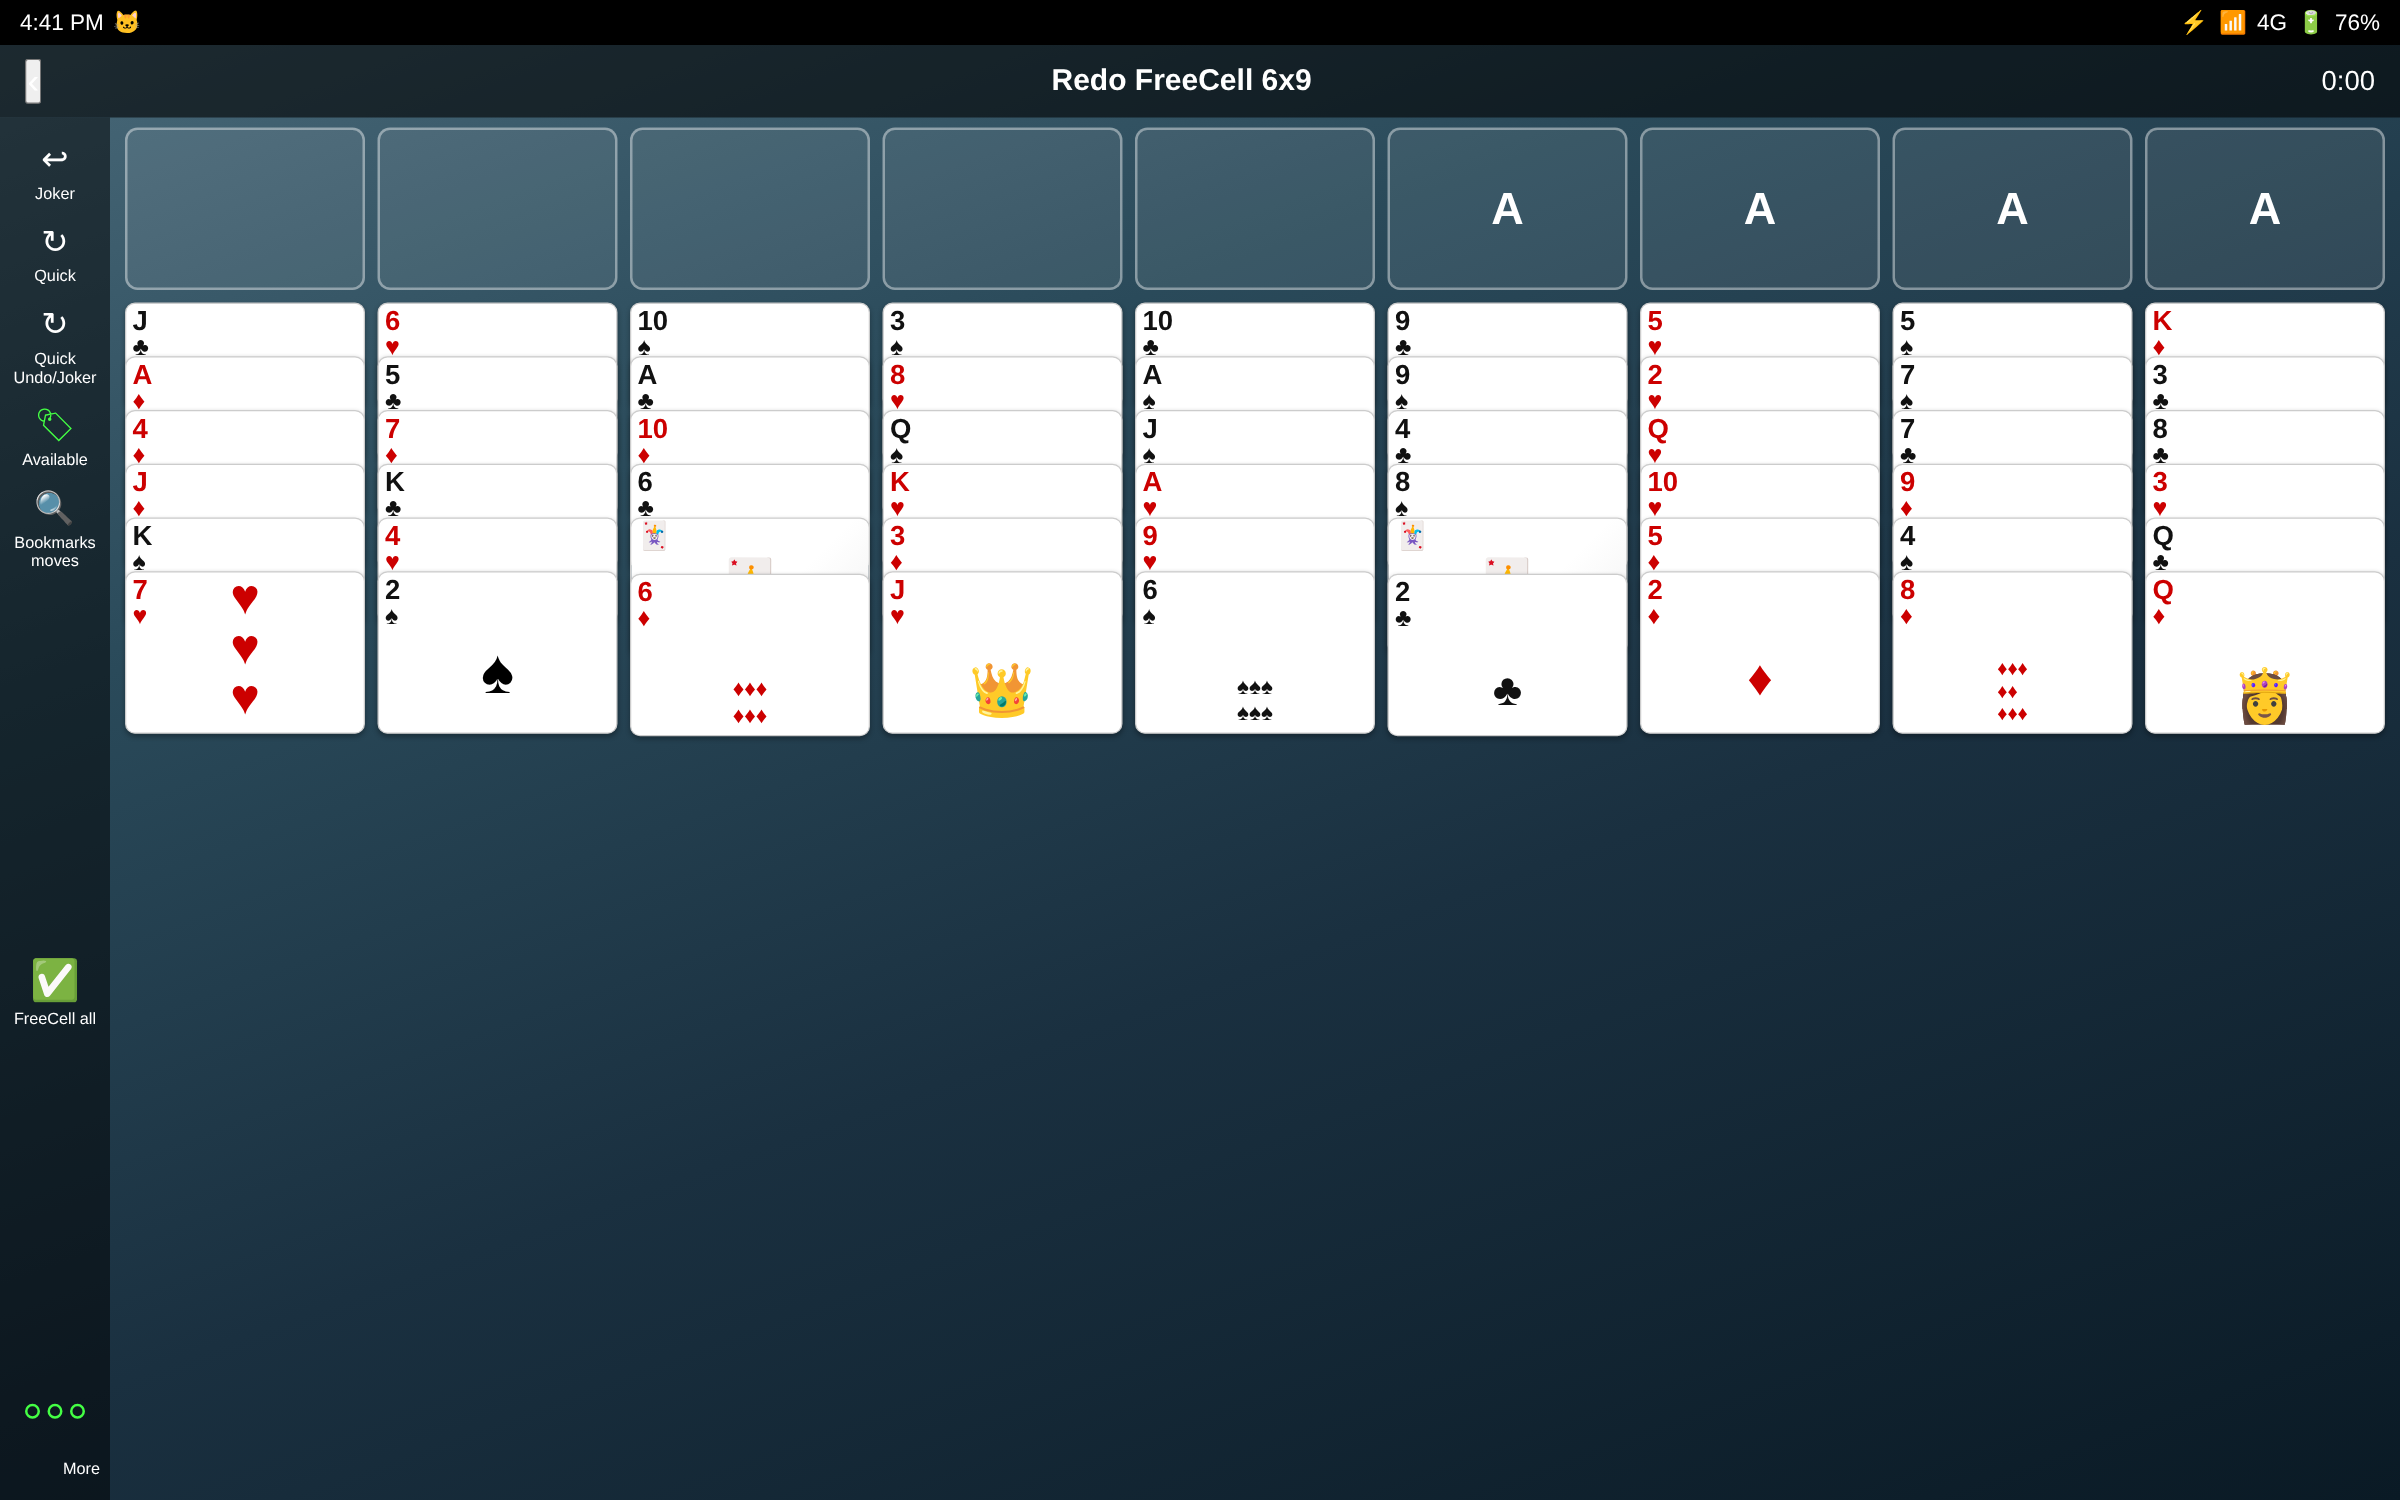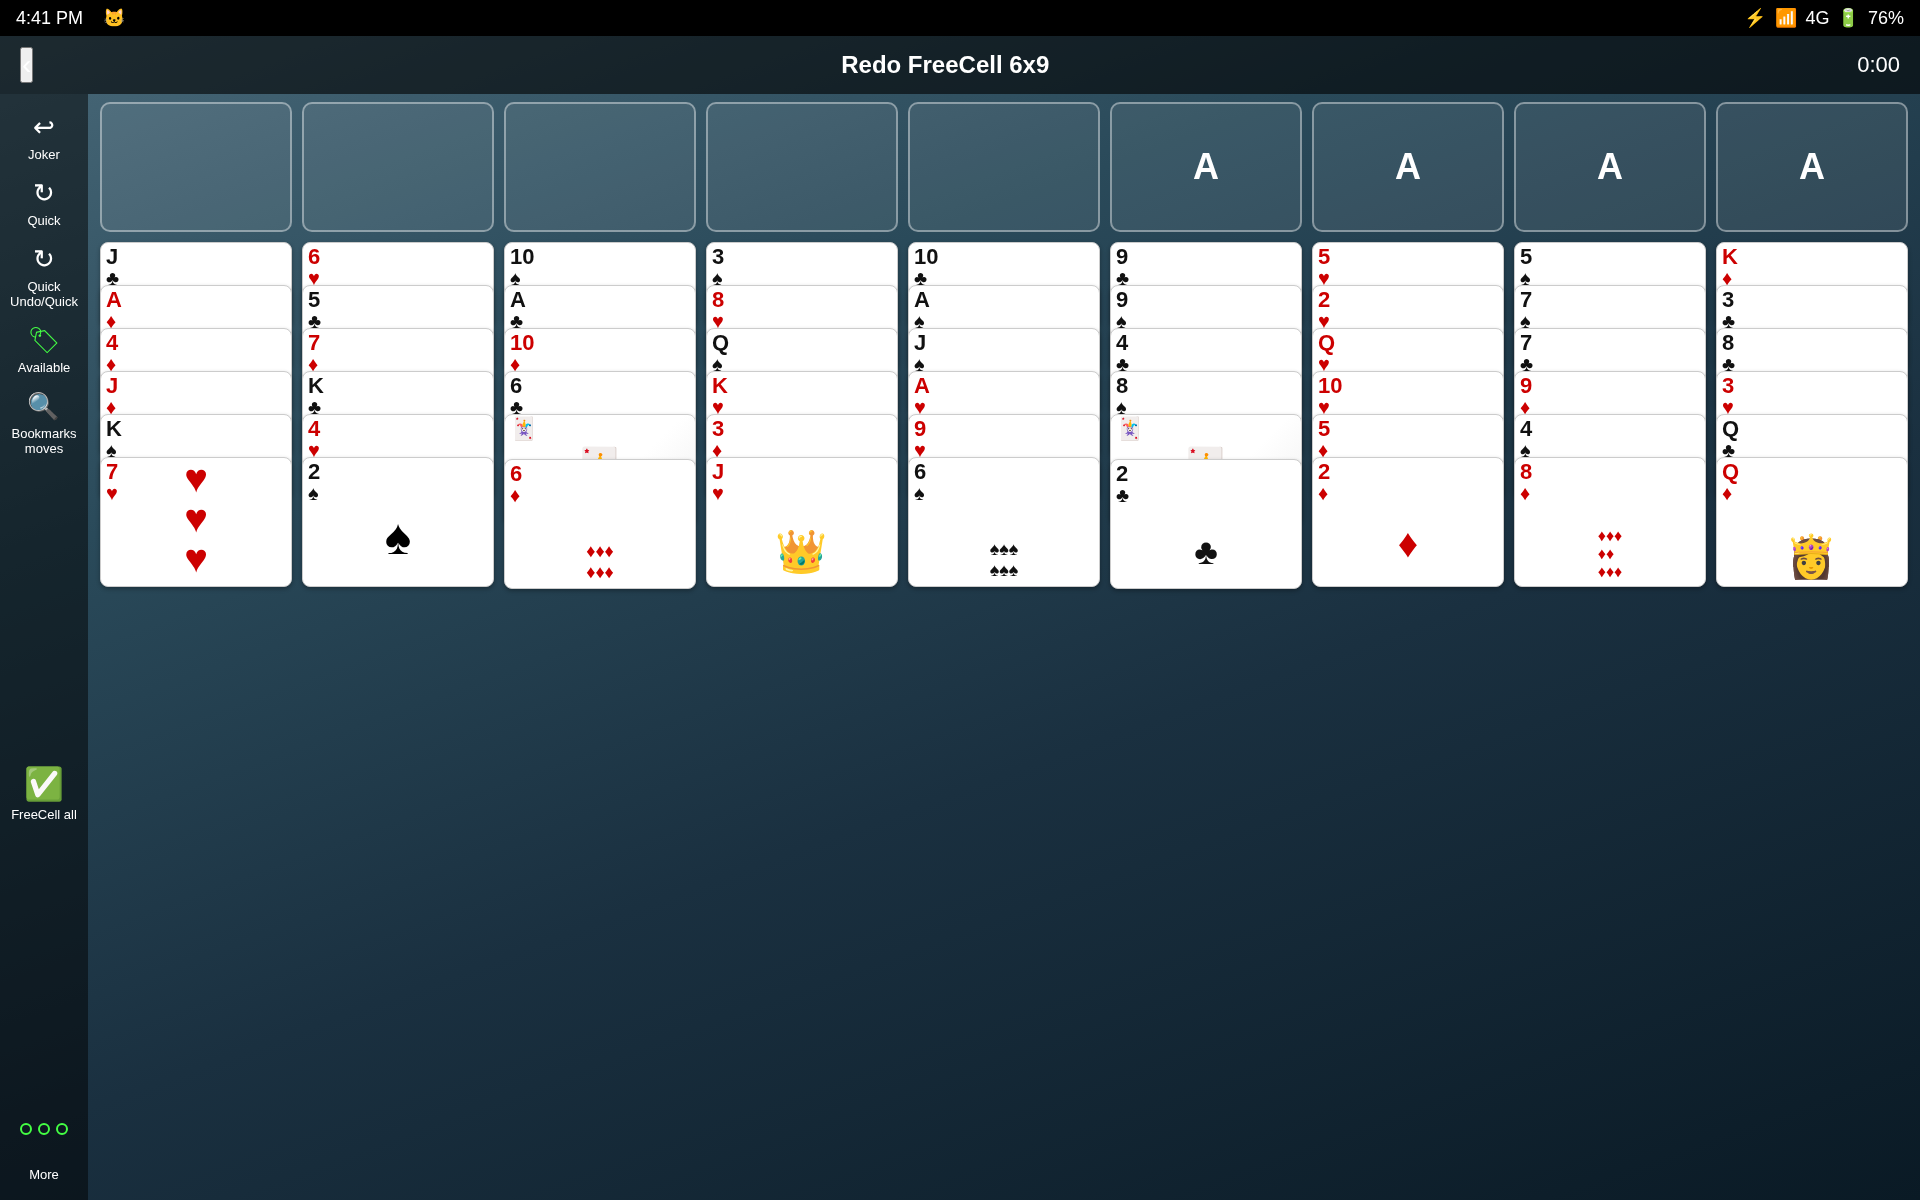"4:41 PM" .status-left { gap: 20px -> 8px }
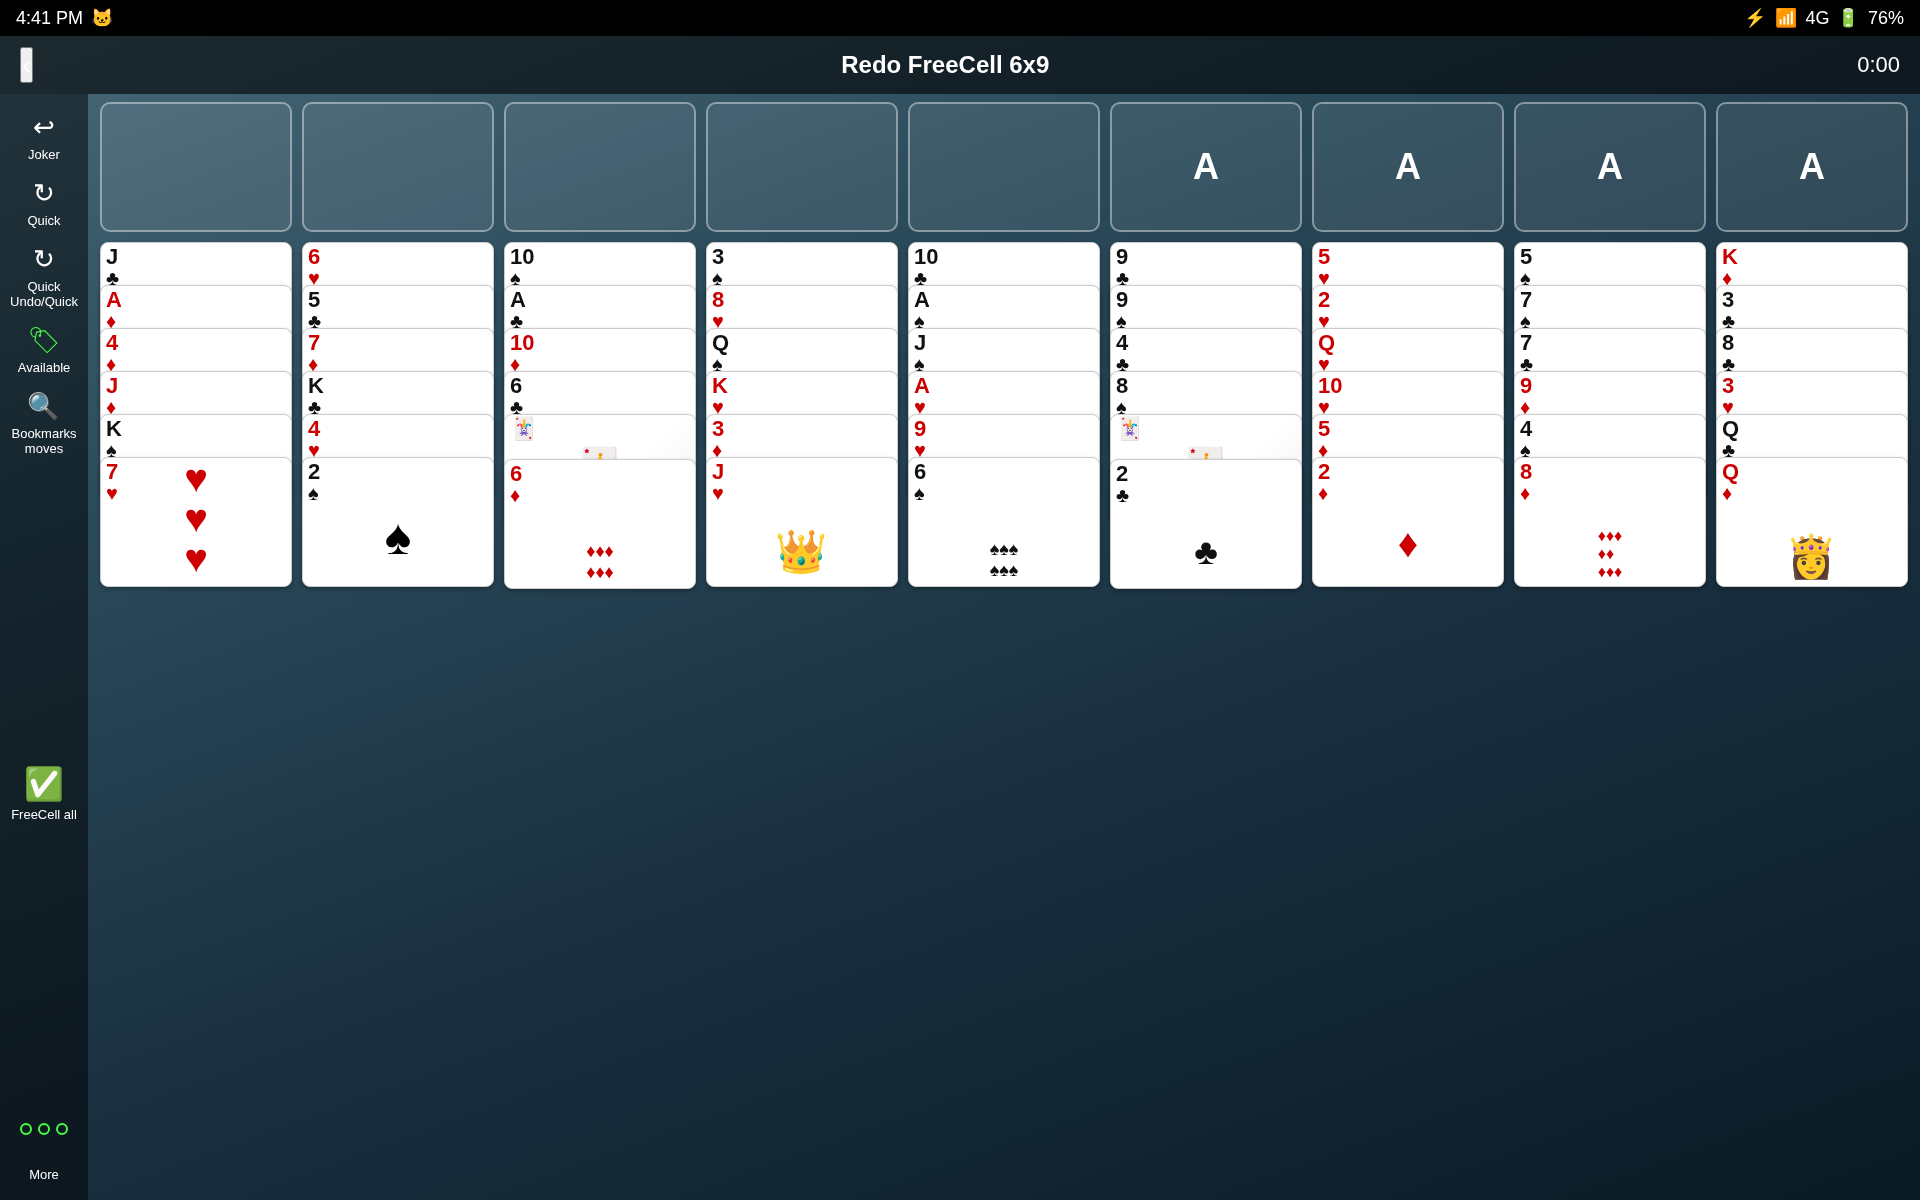"Quick Undo/Quick" span { text: Undo/Quick -> Undo/Joker }
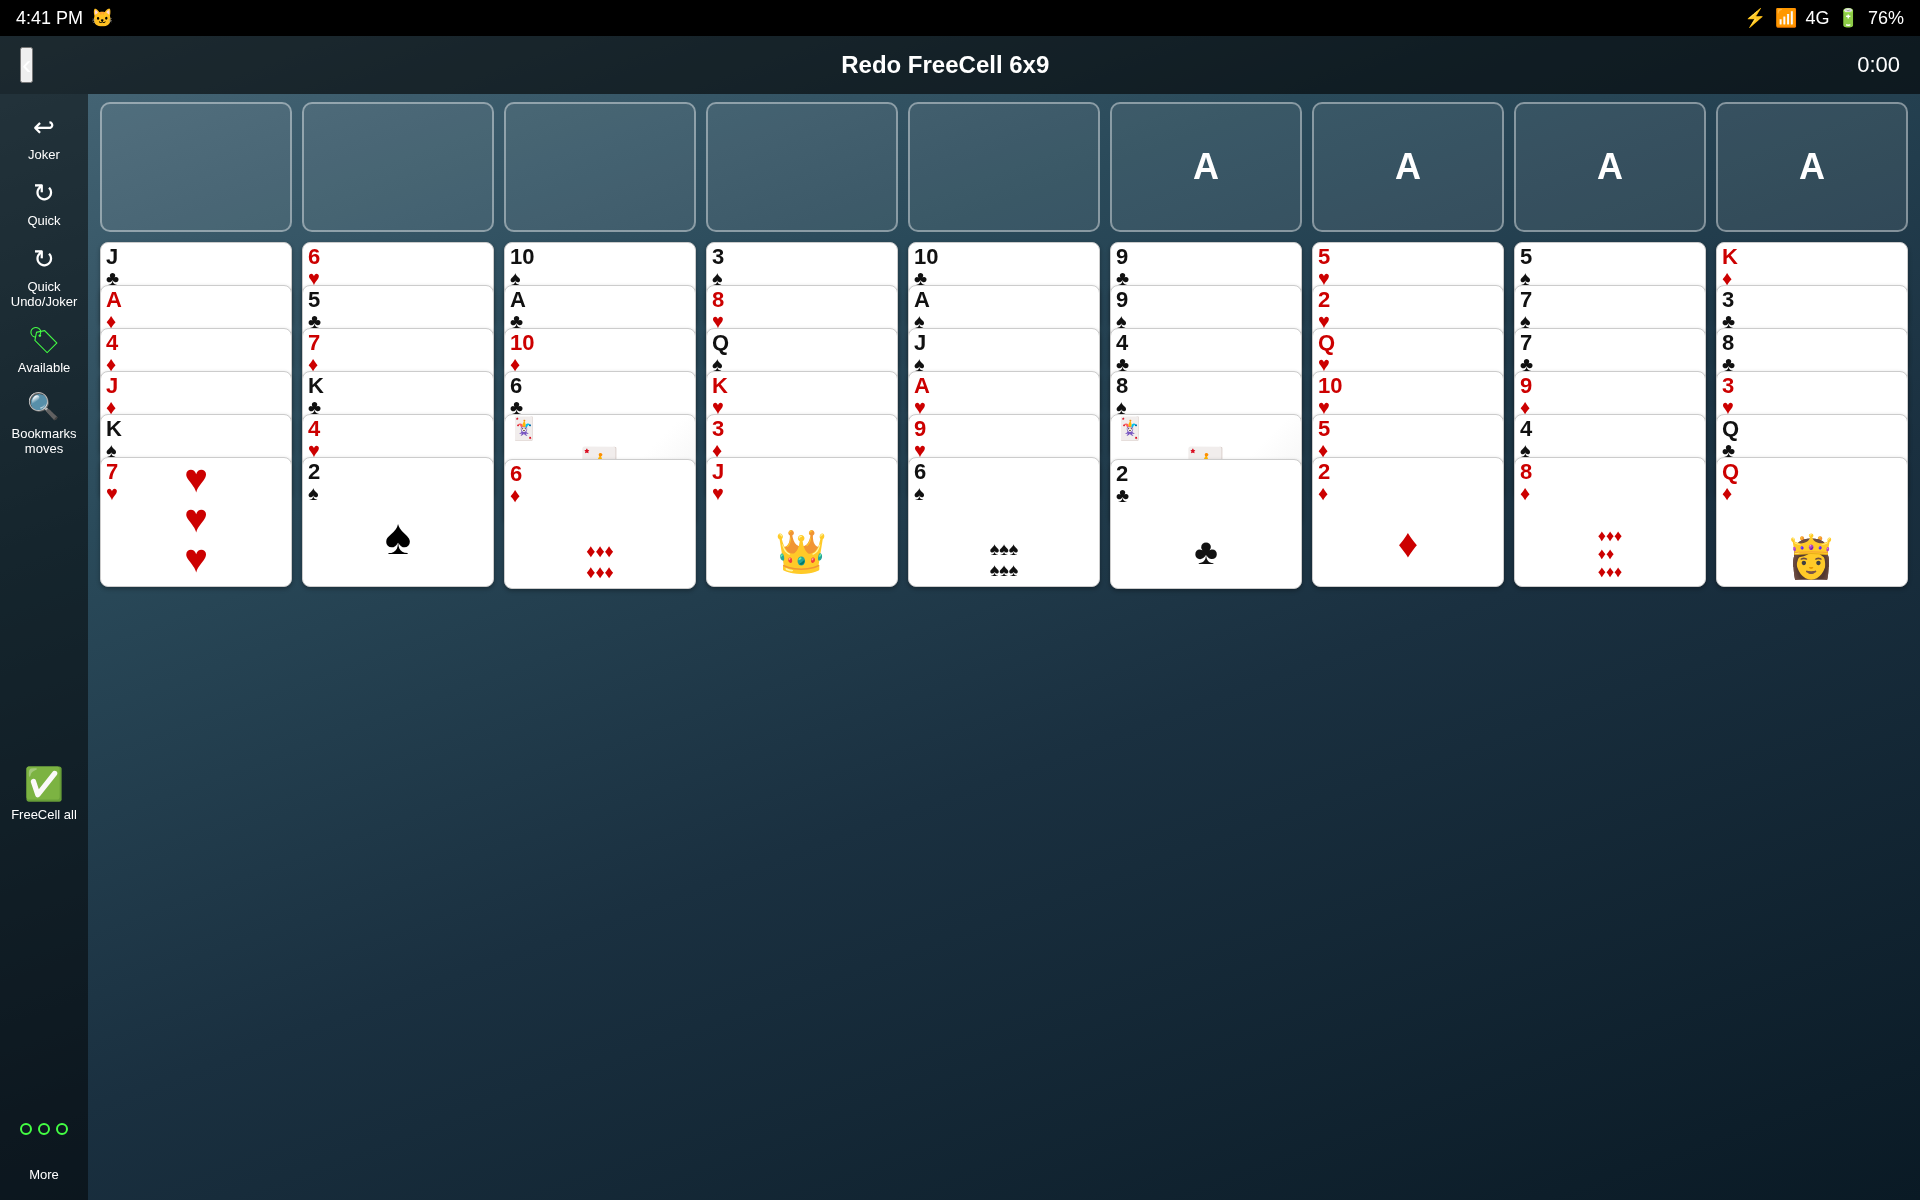"More" div.sidebar-item { align-items: none -> flex-end }
